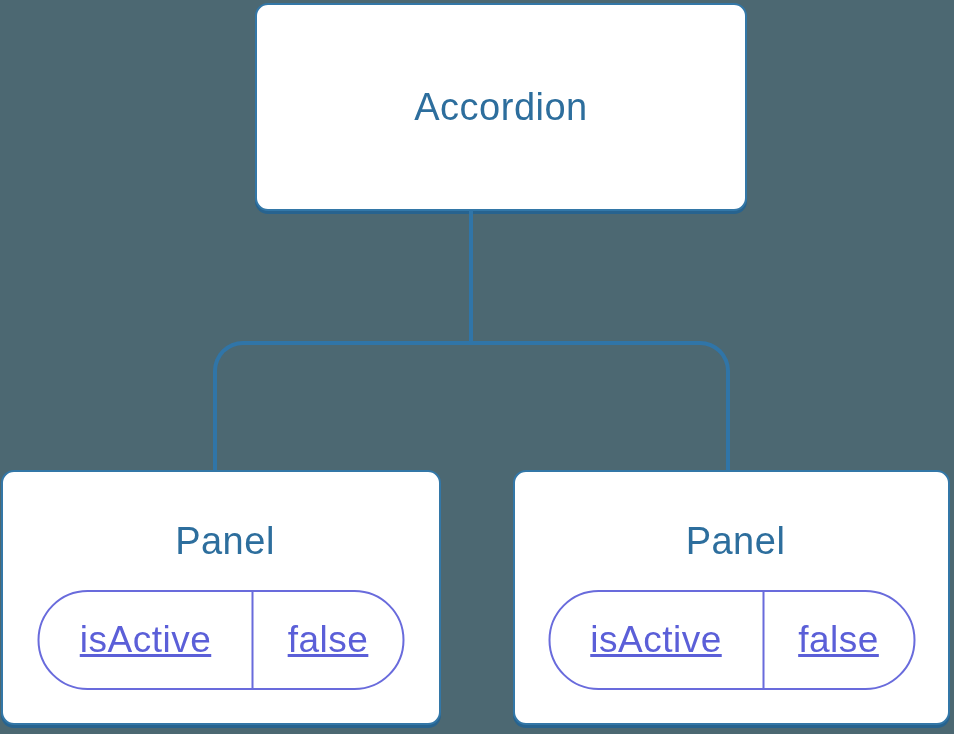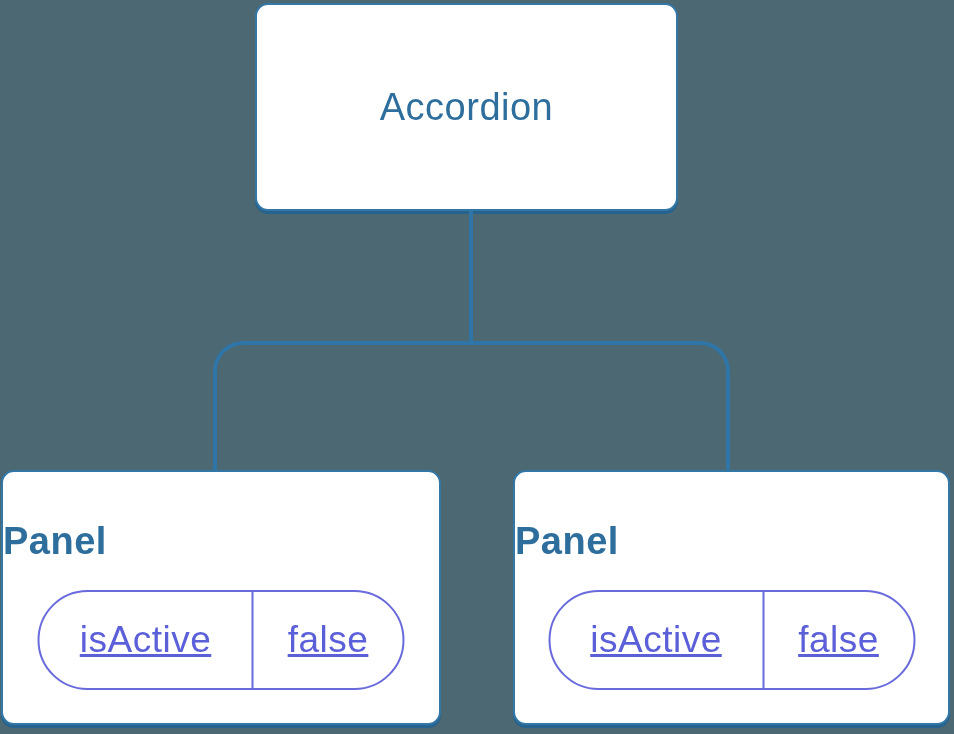"Accordion" .node-root { width: 423px -> 492px }
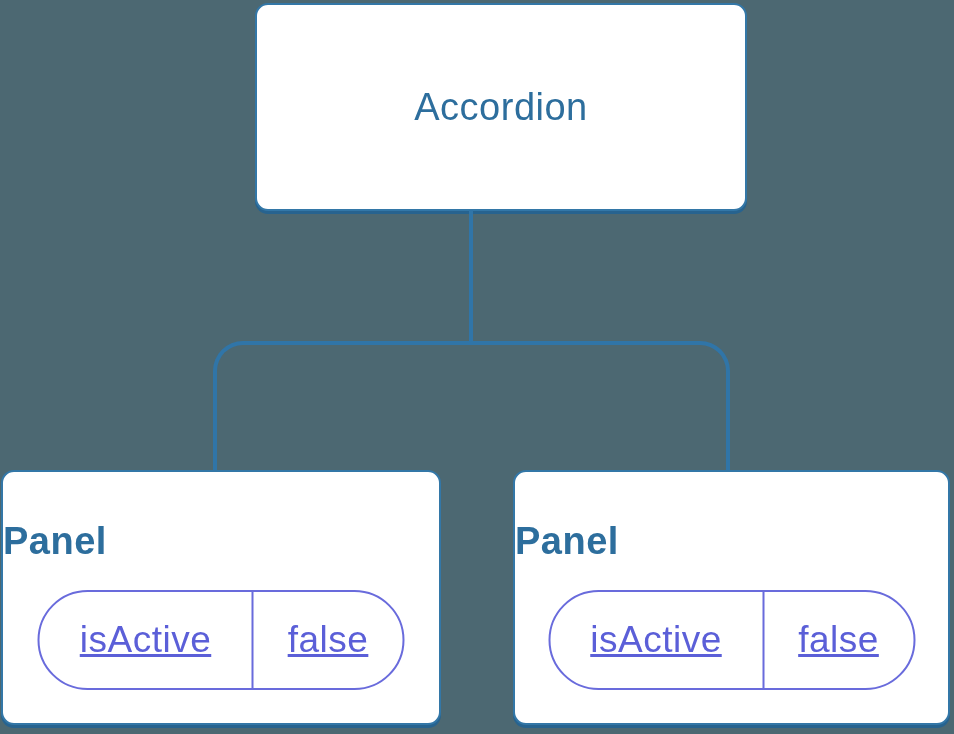"Panel" .panel-title { font-weight: bold -> none; left: 0 -> 8px; text-align: none -> center }
